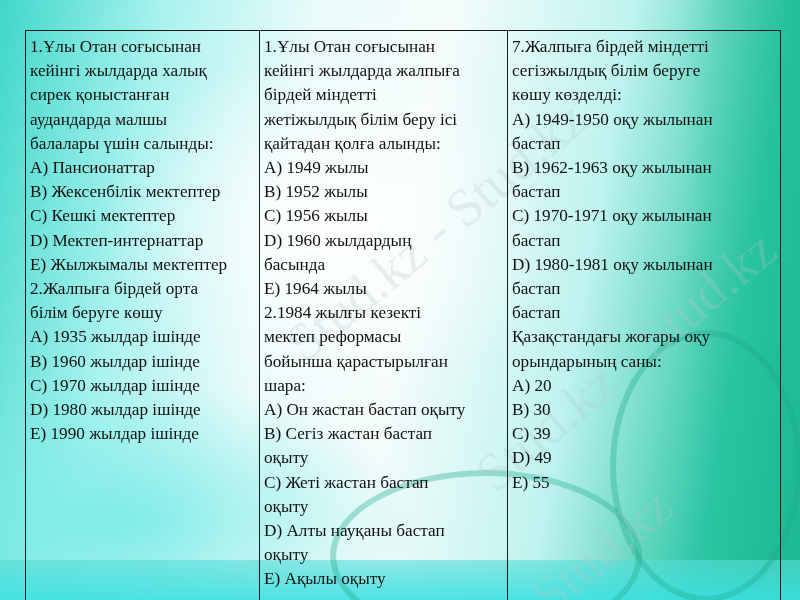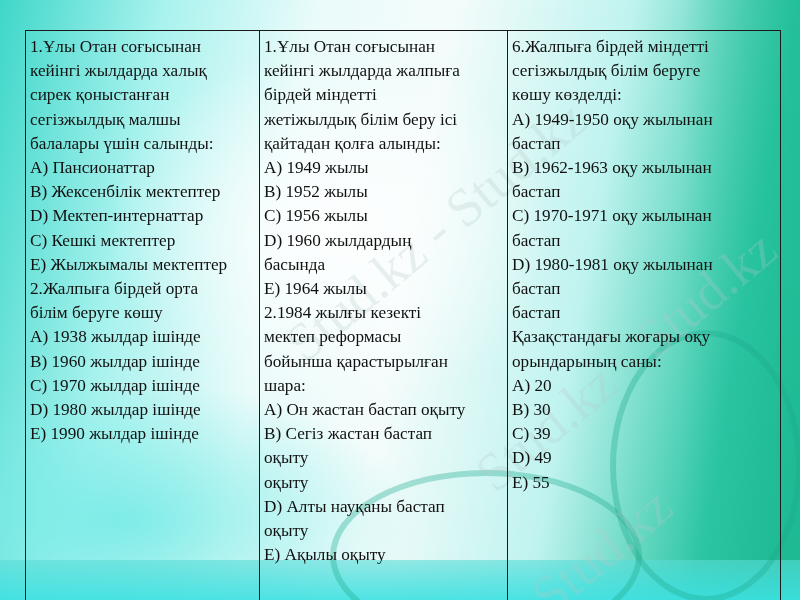"6.Жалпыға бірдей міндетті" span.line { text: 6.Жалпыға -> 7.Жалпыға }
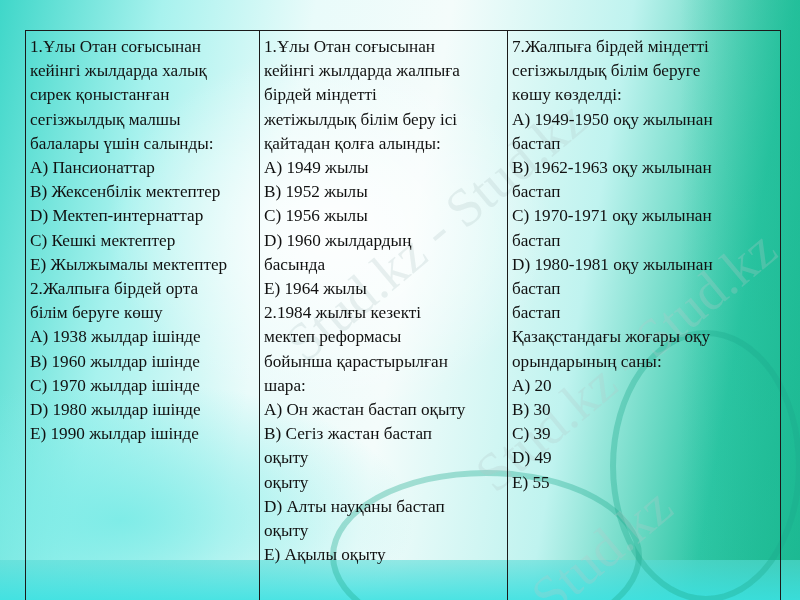"сегізжылдық малшы" span.line { text: сегізжылдық -> аудандарда }
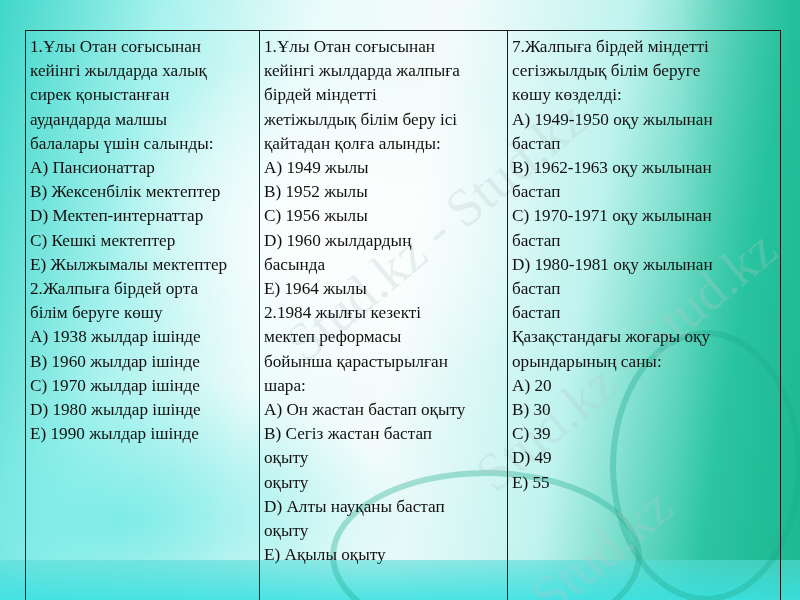"D) Мектеп-интернаттар" span.line { order: before "C) Кешкі мектептер" -> after "C) Кешкі мектептер" }
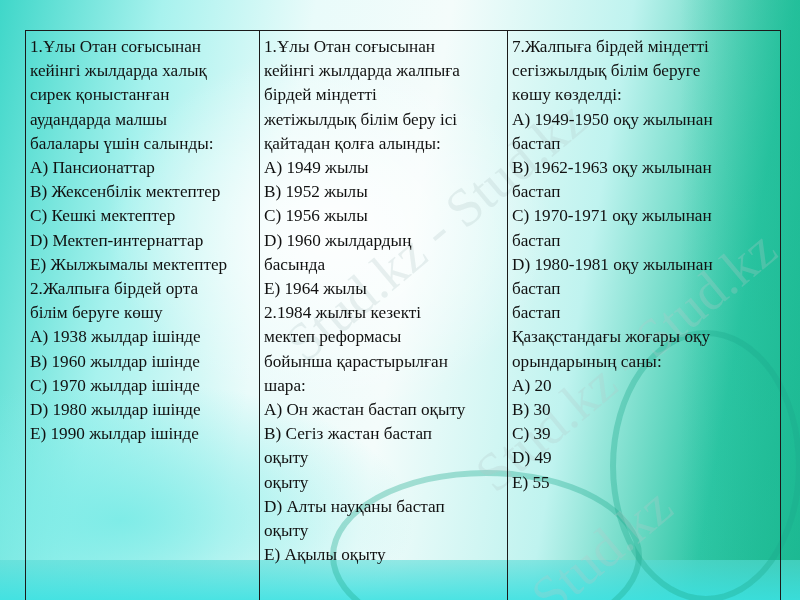"A) 1938 жылдар ішінде" span.line { text: 1938 -> 1935 }
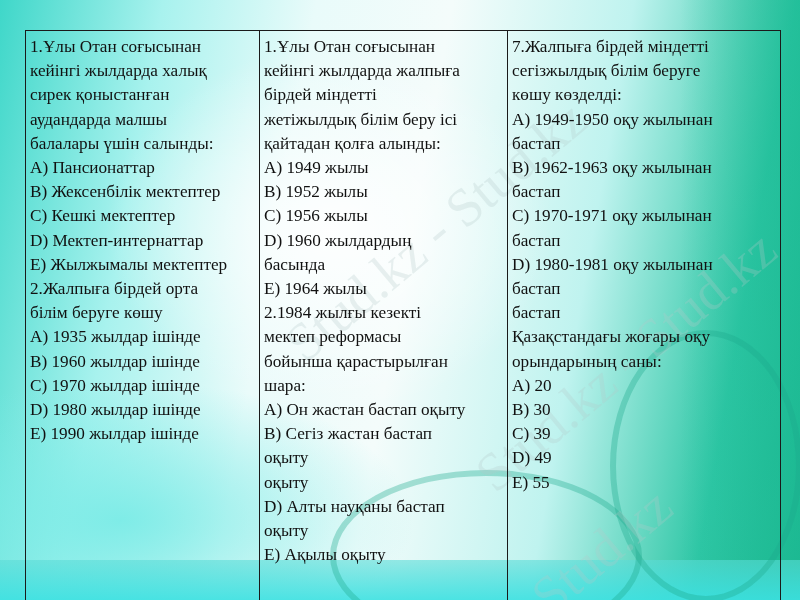"C) Жеті жастан бастап" span.line { html: none -> <span>C) Жеті жастан бастап</span> }
